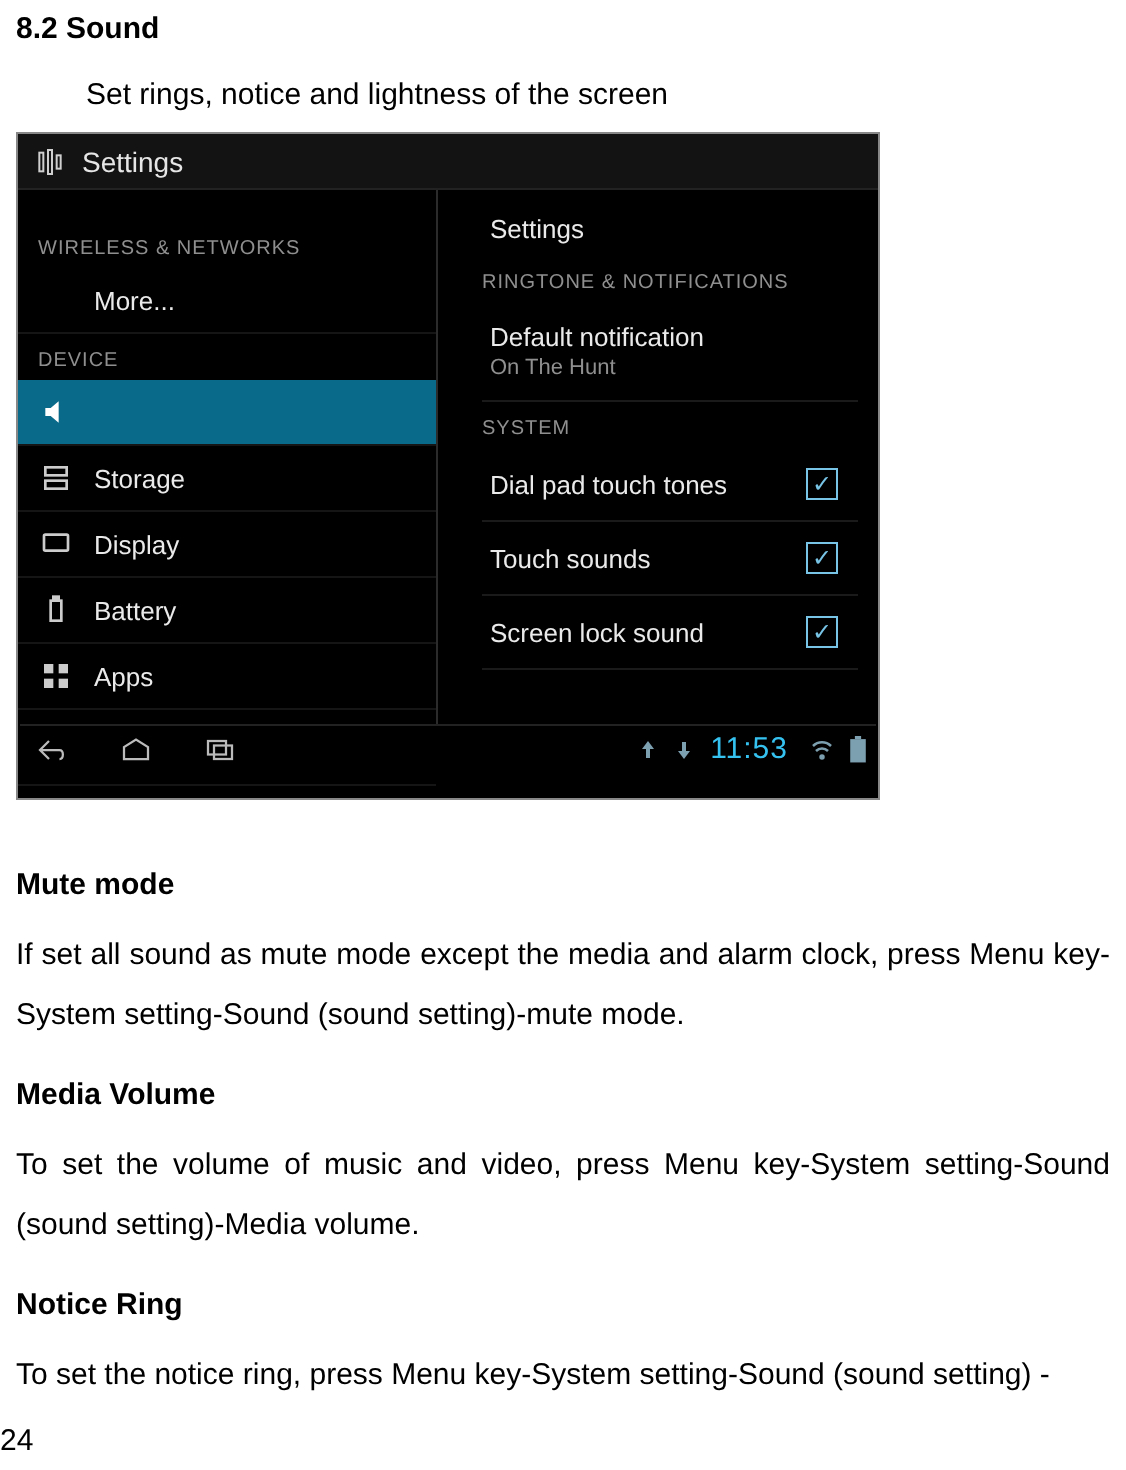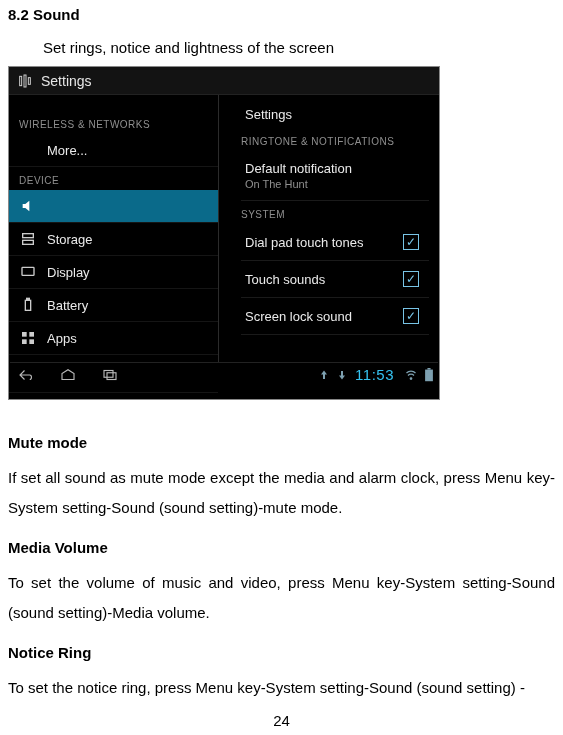"24" .page-num { text-align: center -> left }
